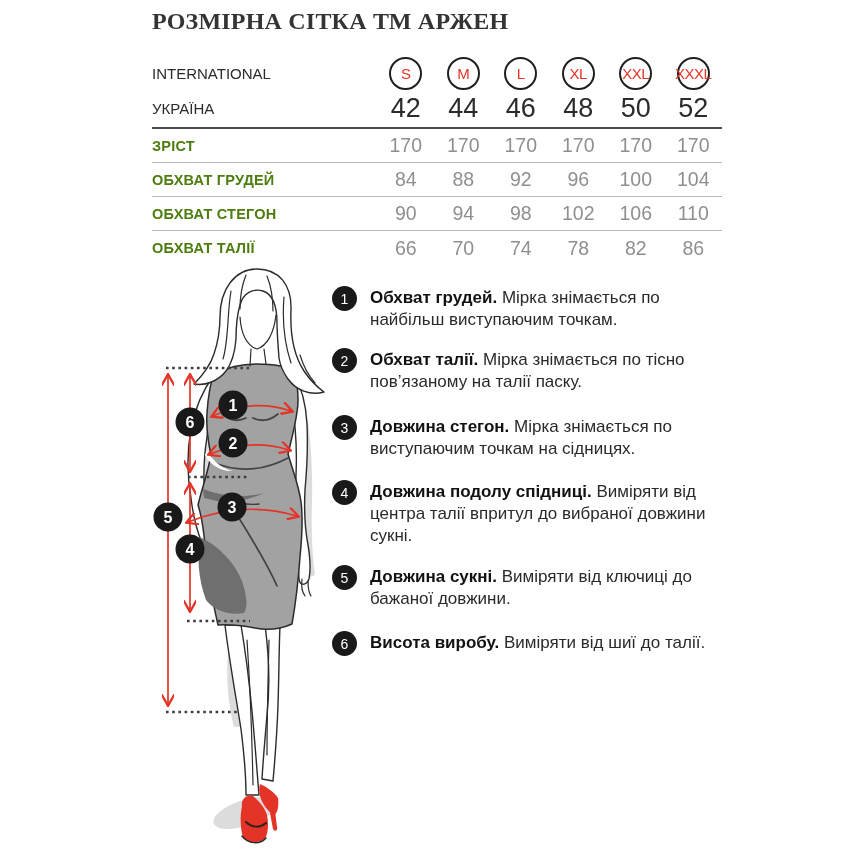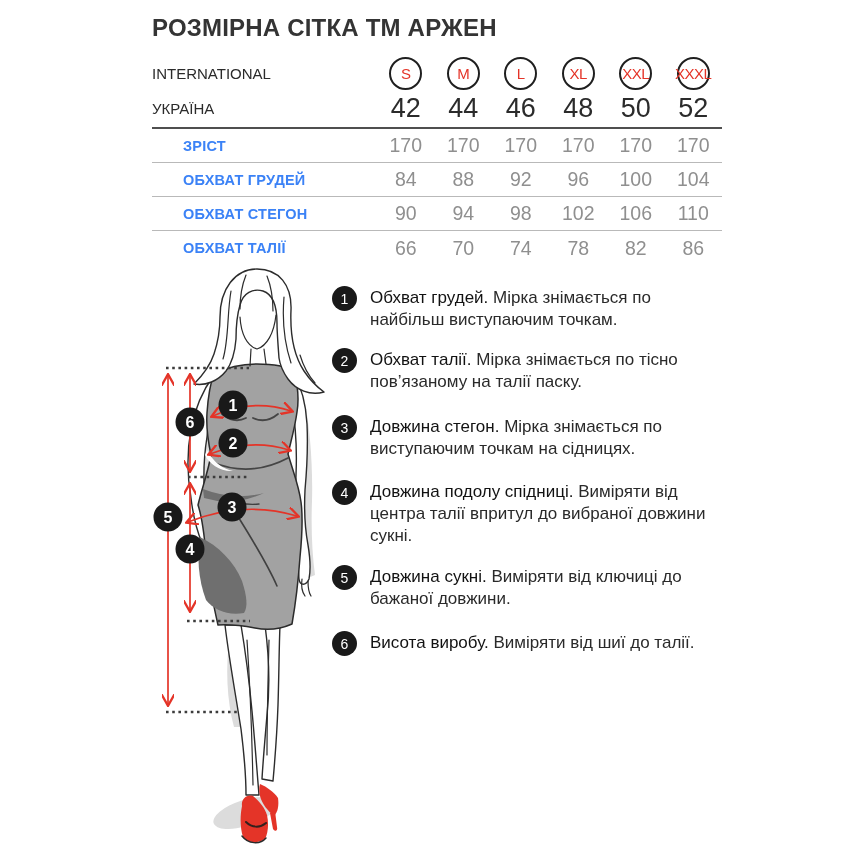"РОЗМІРНА СІТКА ТМ АРЖЕН" .page-title { font-family: none -> Liberation Serif, serif; top: 14px -> 8px }
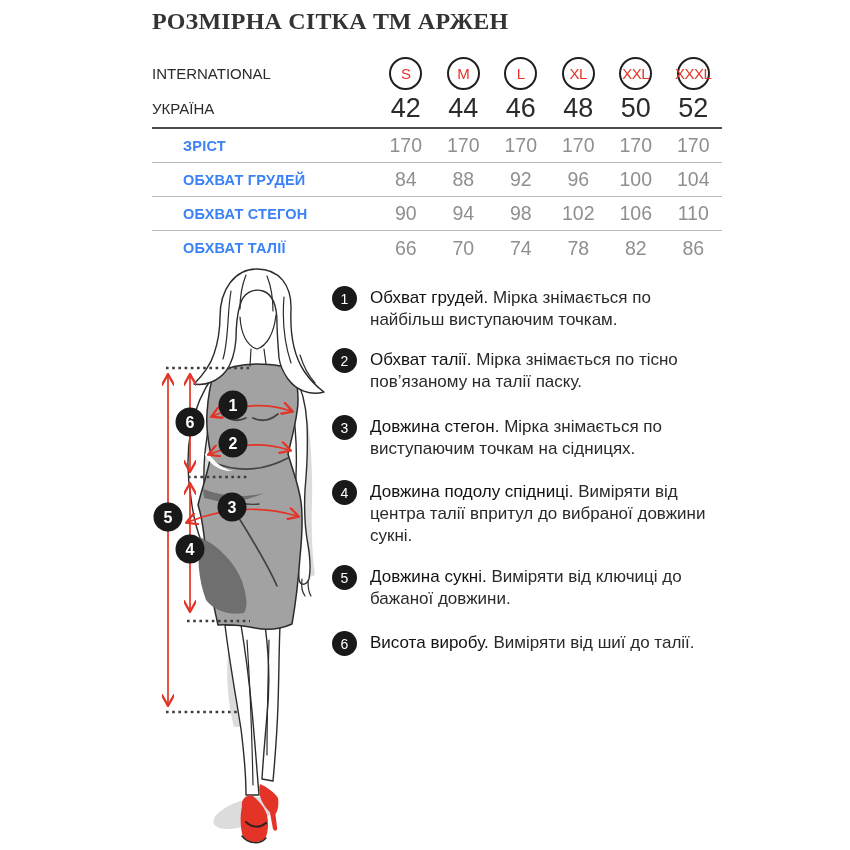"ЗРІСТ" .trow .cell.lab { color: #3b82f6 -> #4d7c0f; margin-left: 31px -> none }
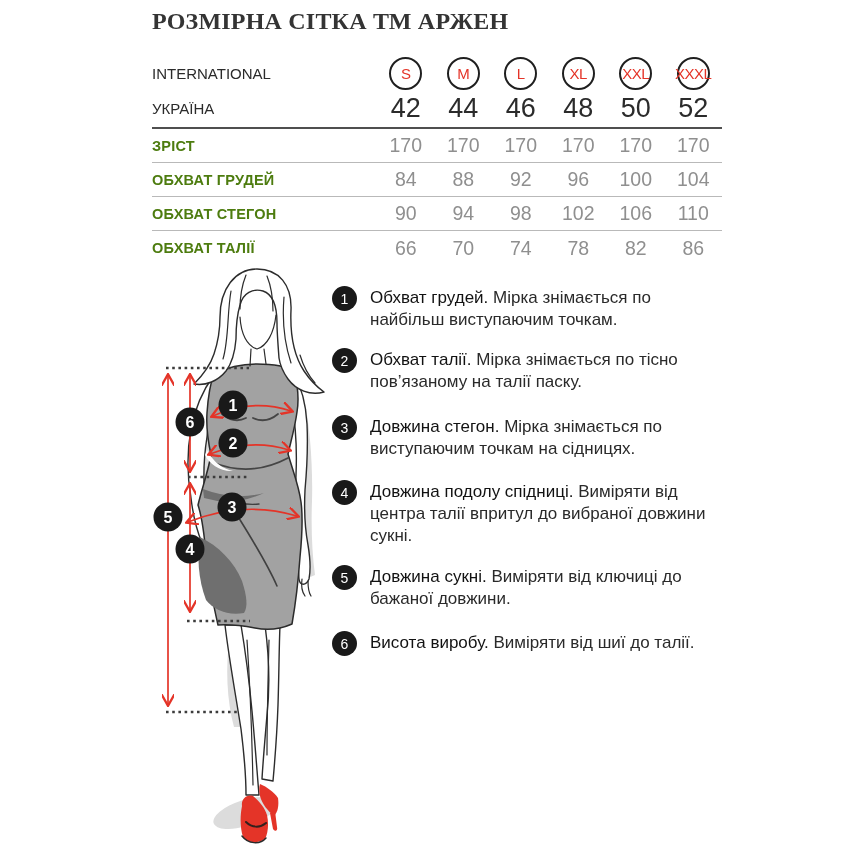"Обхват грудей." .note-text b { font-weight: 400 -> 700 }
